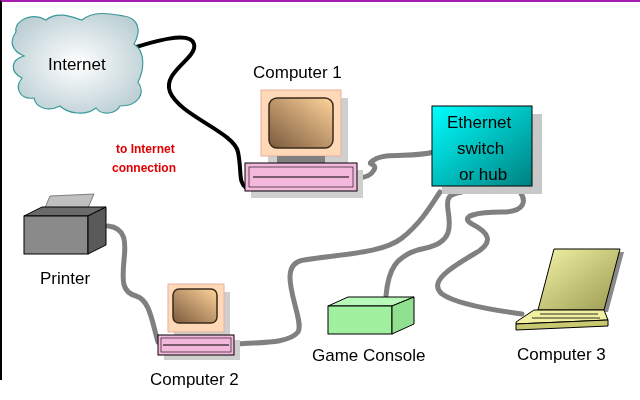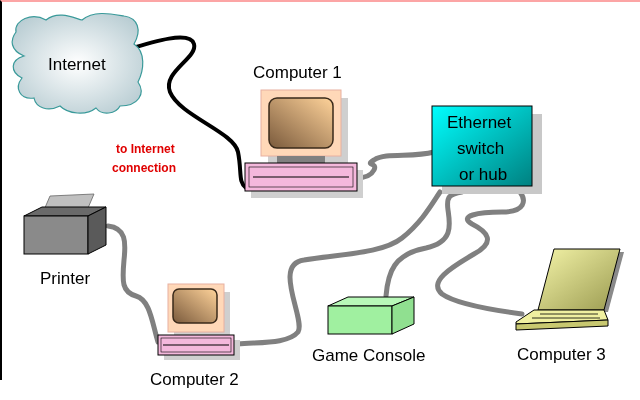"Internet" #canvas { border-top: 2px solid #fca5a5 -> 2px solid #a21caf }
